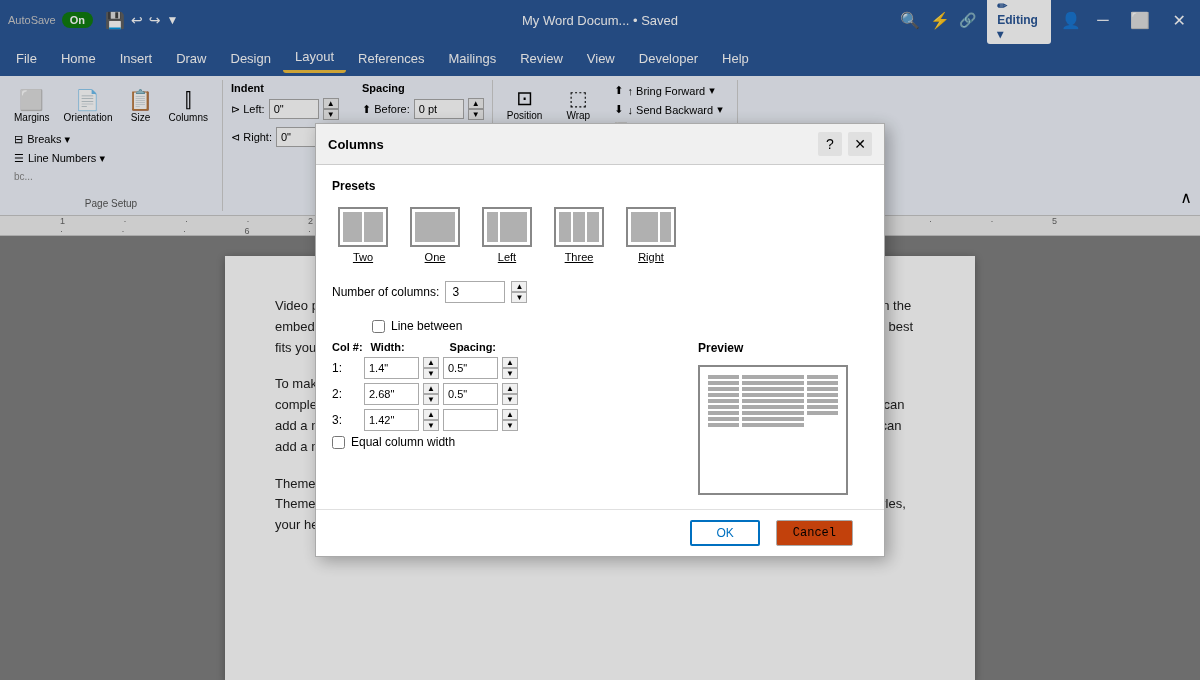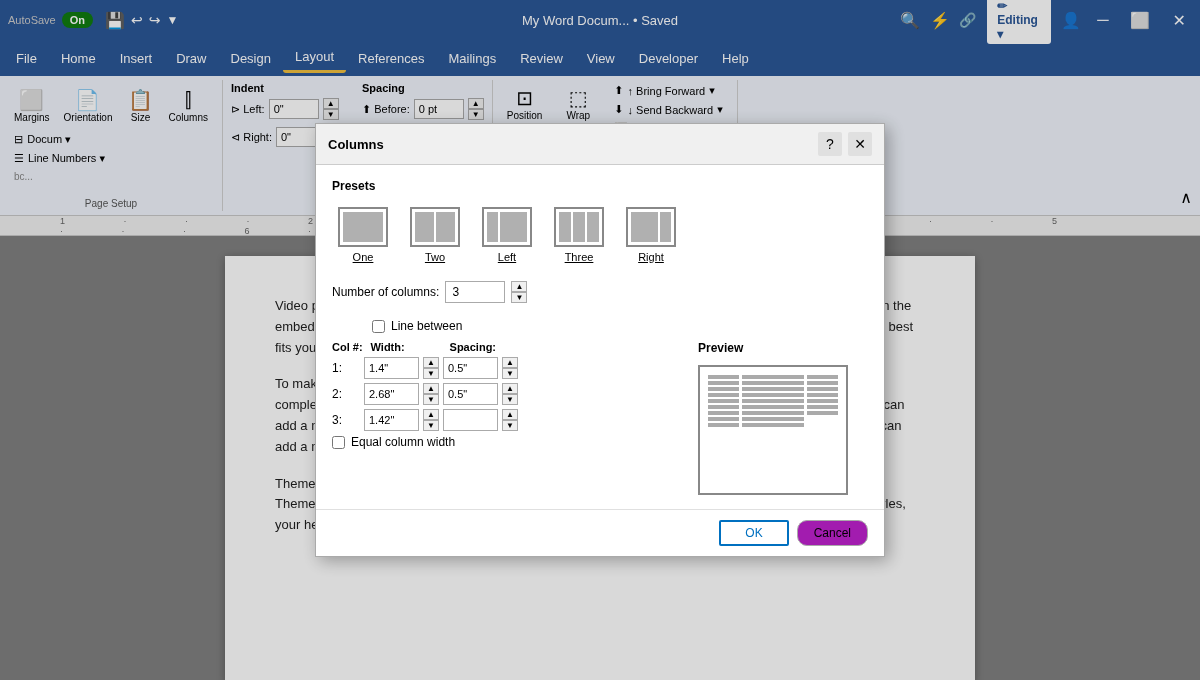"Docum ▾" span { text: Docum -> Breaks }
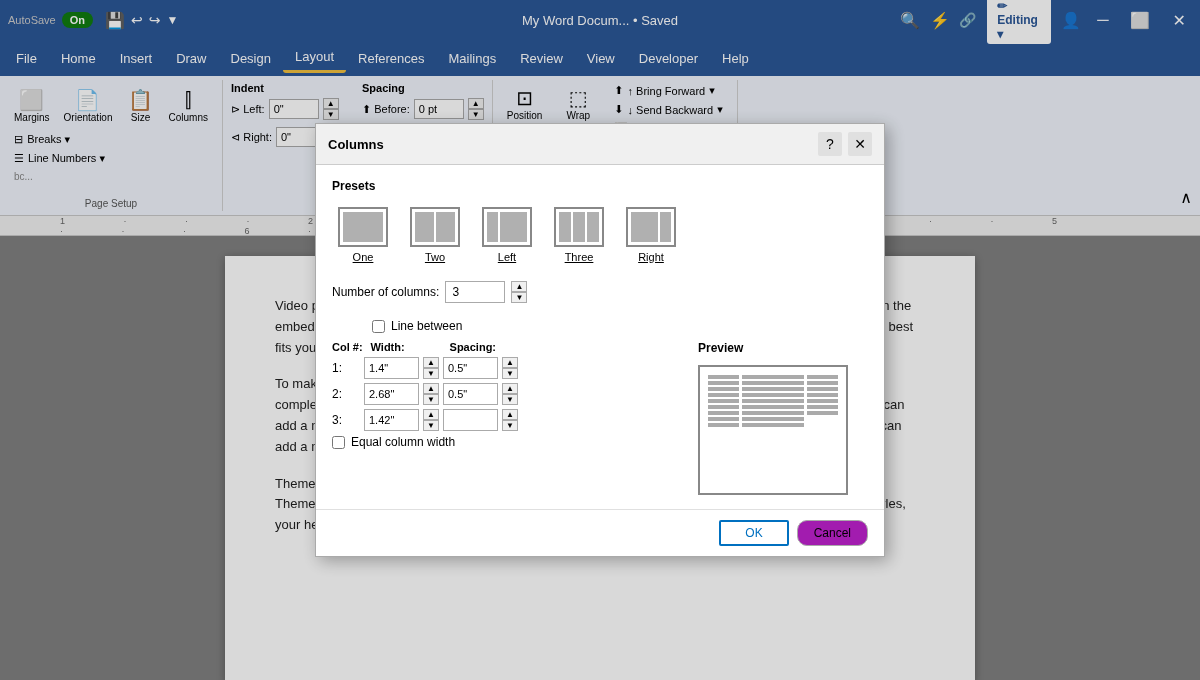"One" div.preset-item { order: before "Two" -> after "Two" }
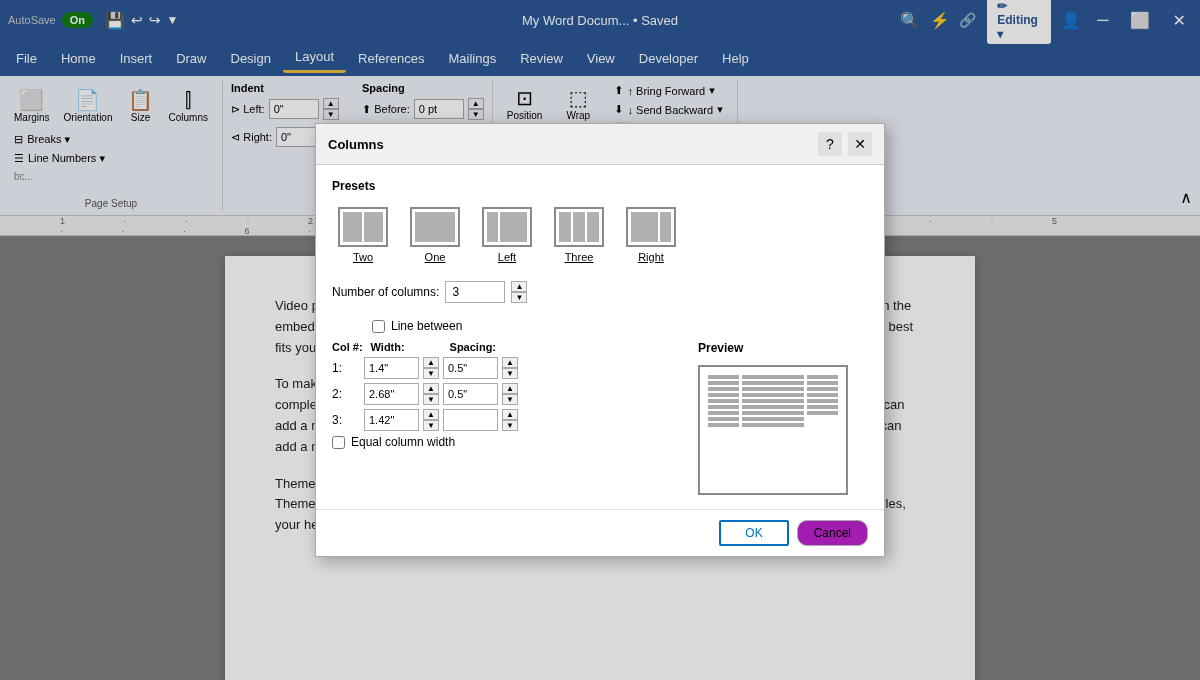"OK" .dialog-footer { gap: 8px -> 16px; padding: 10px 16px -> 10px 31px }
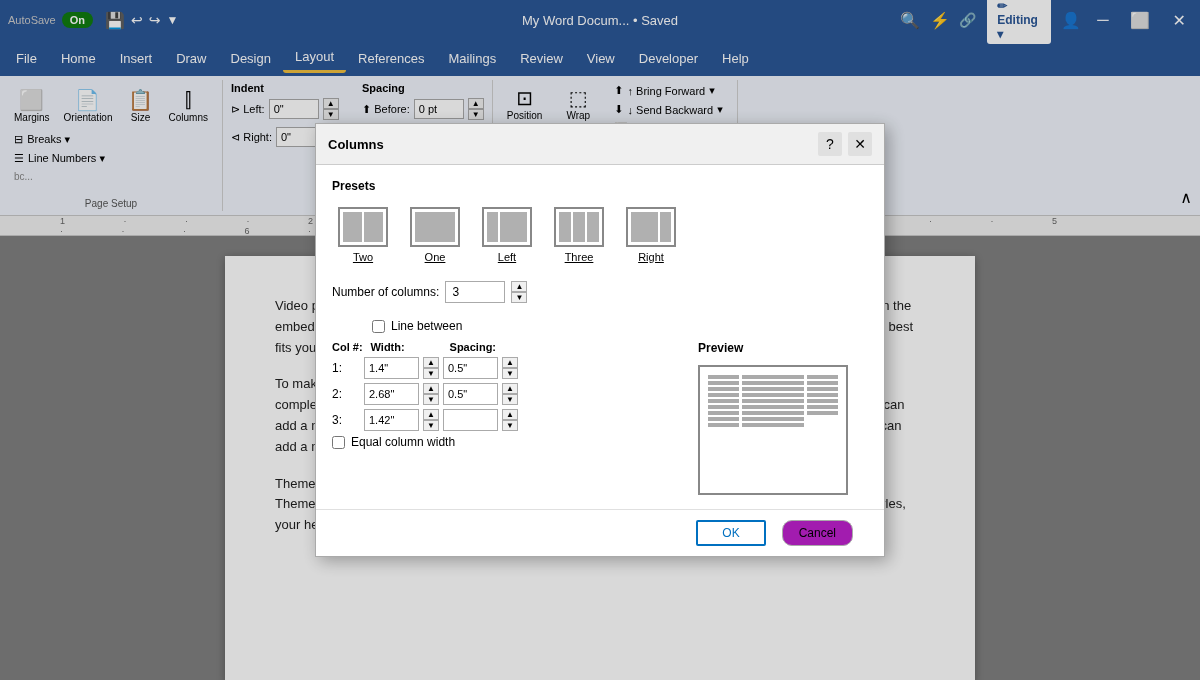"Cancel" .btn-cancel { background: #a21caf -> #c2410c; border-radius: 10px -> 2px; font-family: none -> Liberation Mono, monospace }
